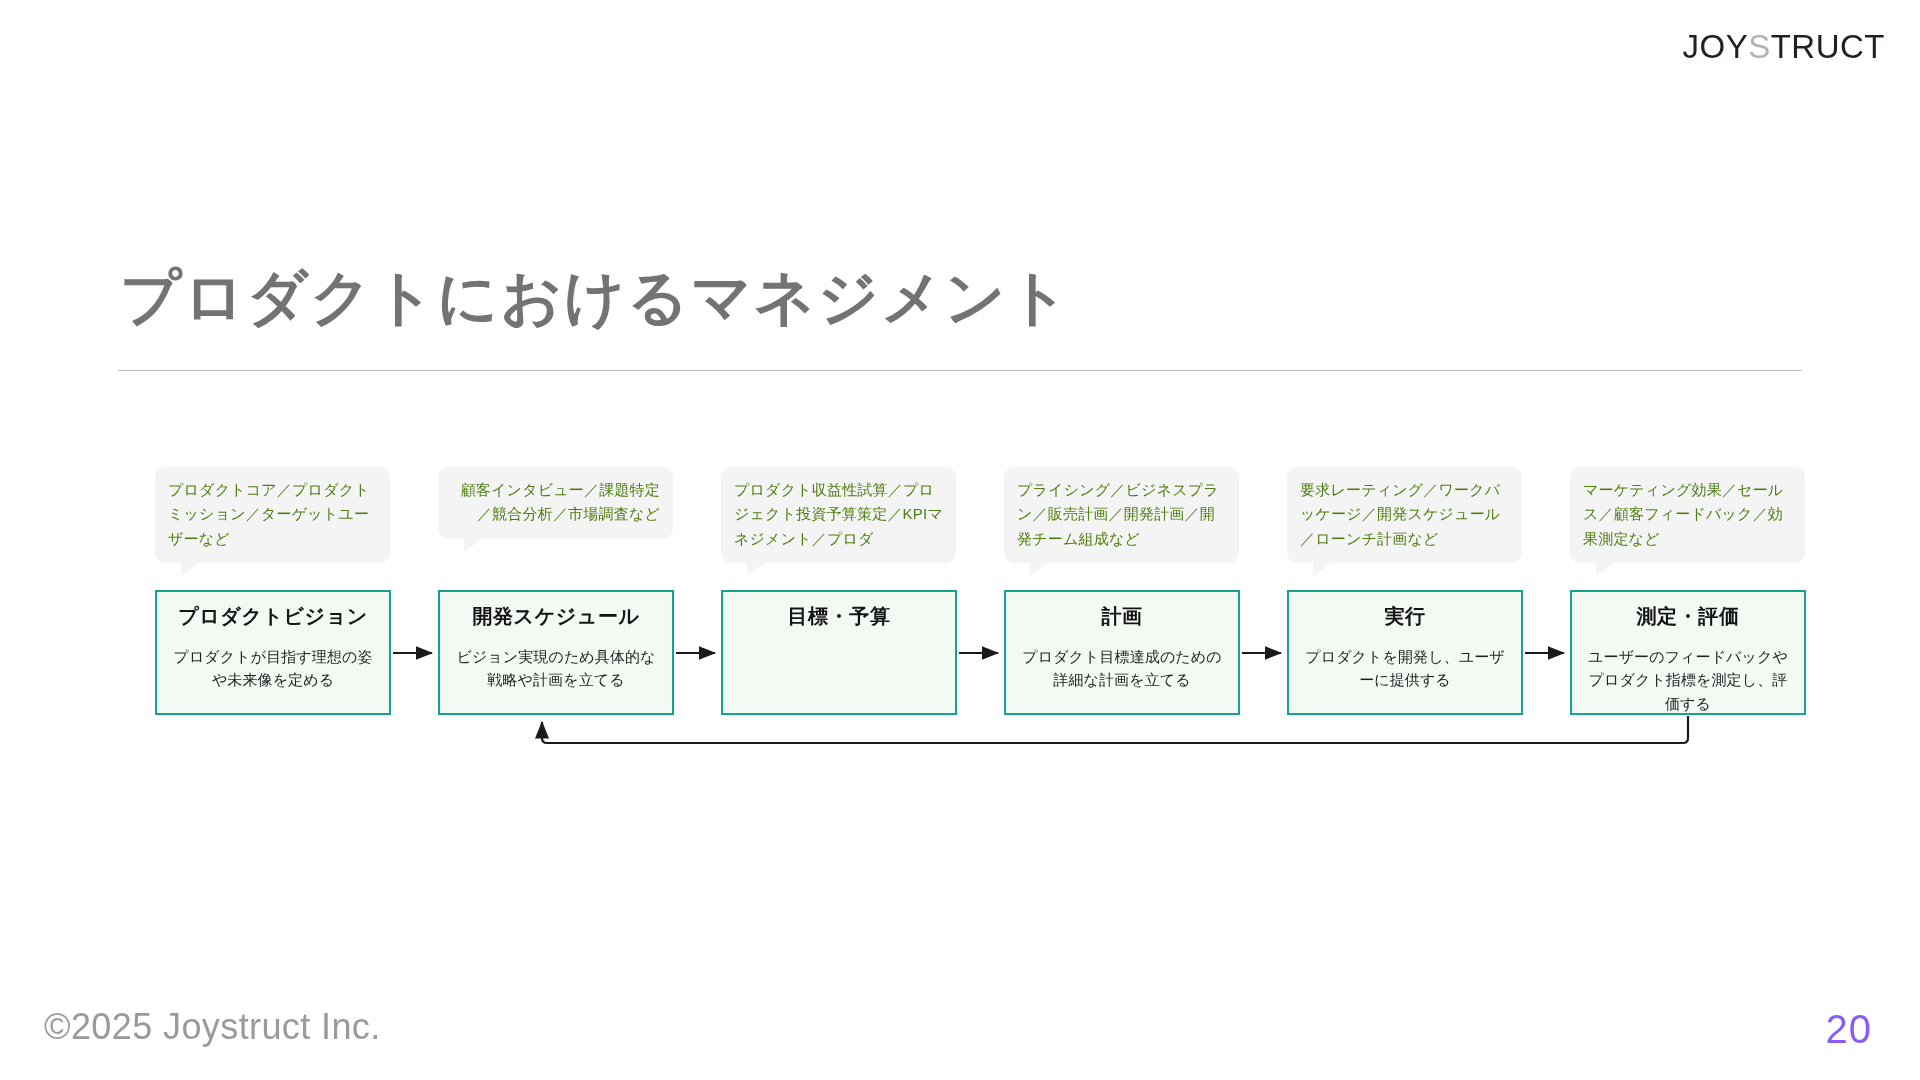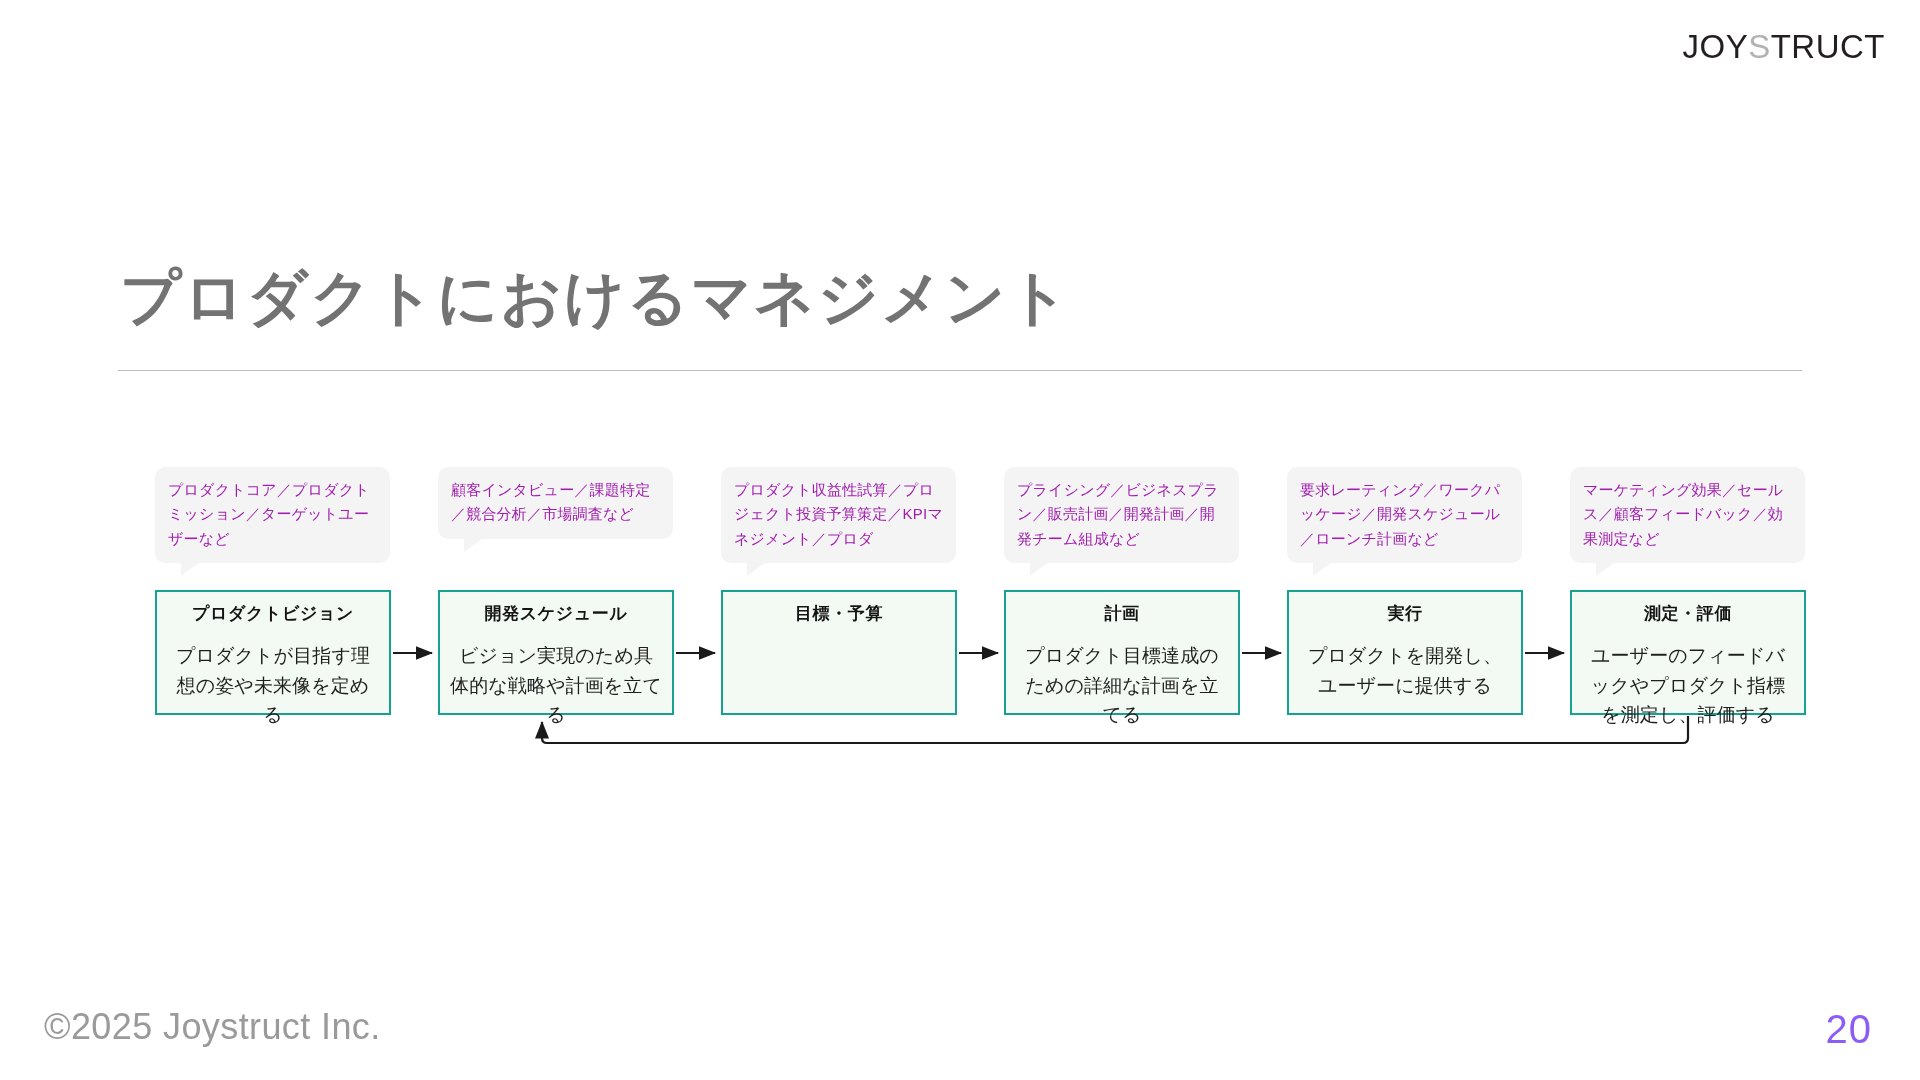"プロダクトコア／プロダクトミッション／ターゲットユーザーなど" .callout { color: #a21caf -> #4d7c0f }
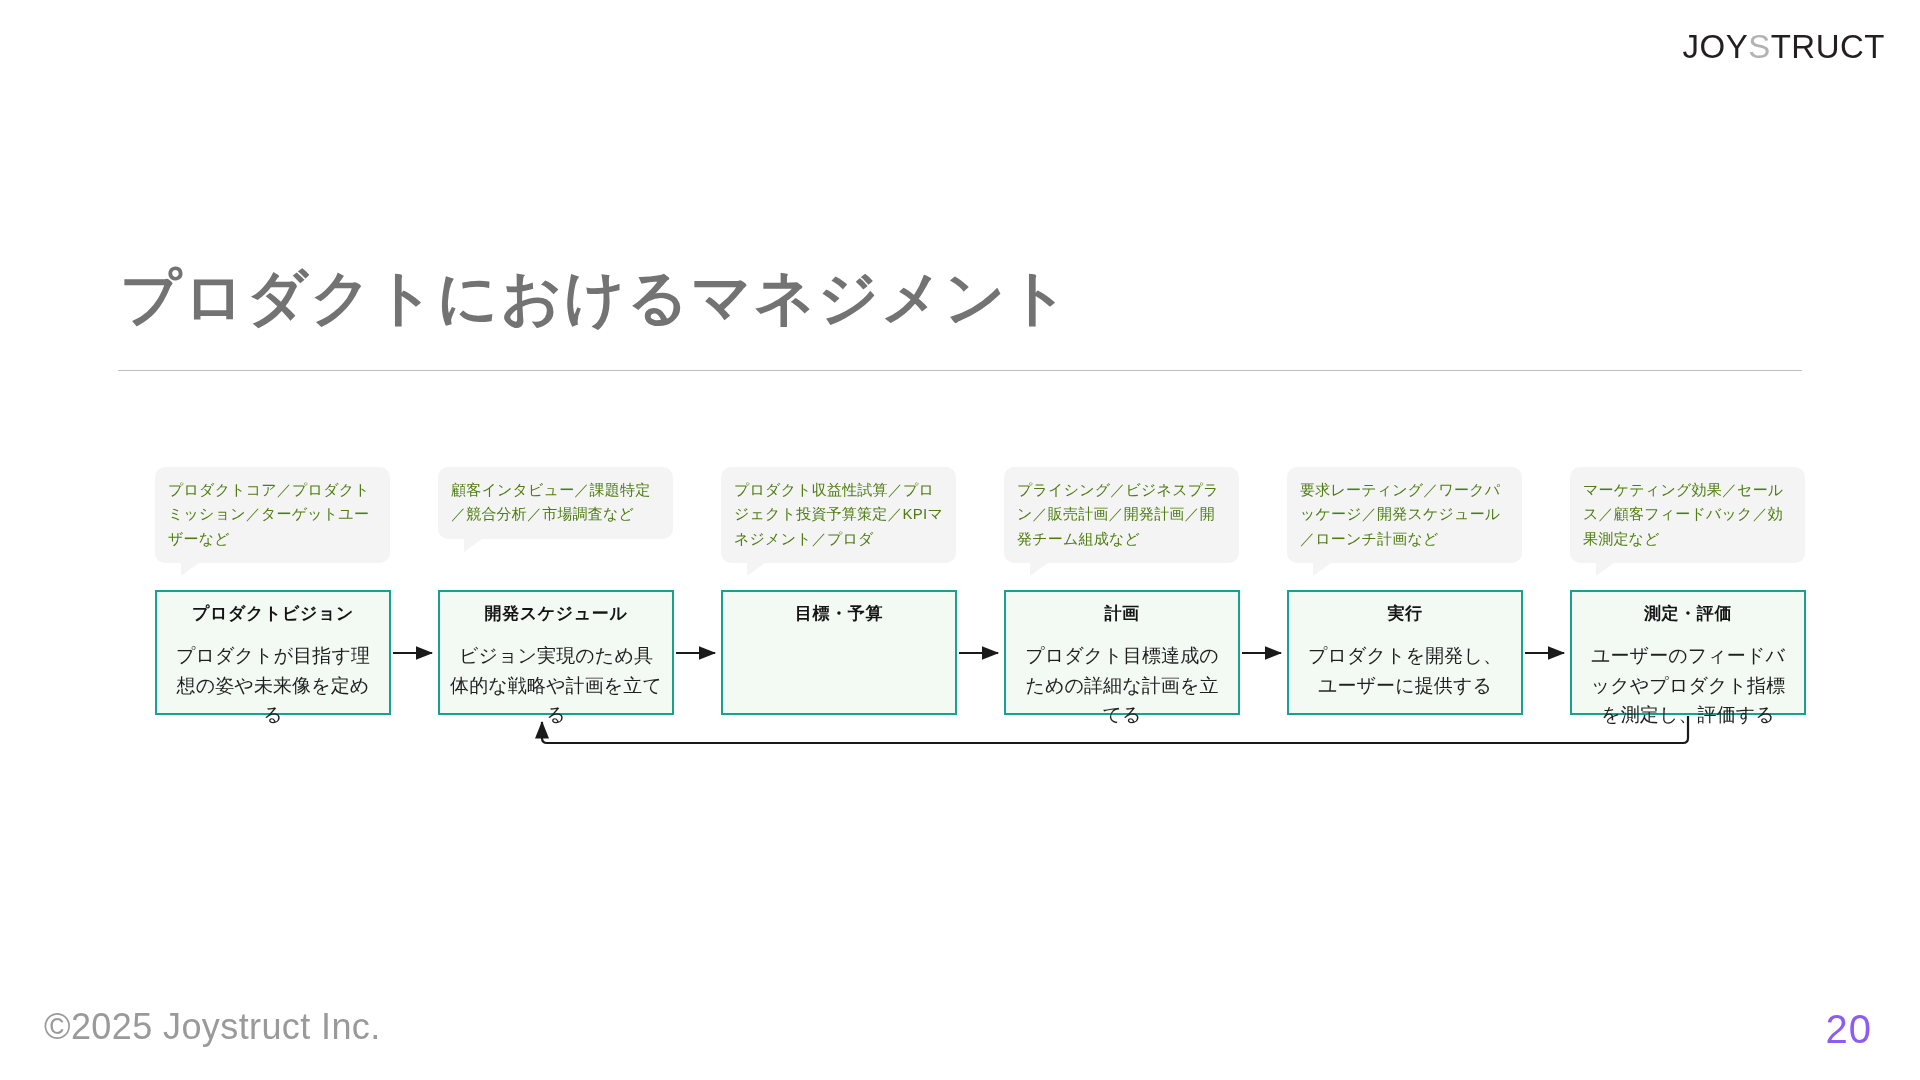"顧客インタビュー／課題特定／競合分析／市場調査など" div.callout { text-align: none -> right }
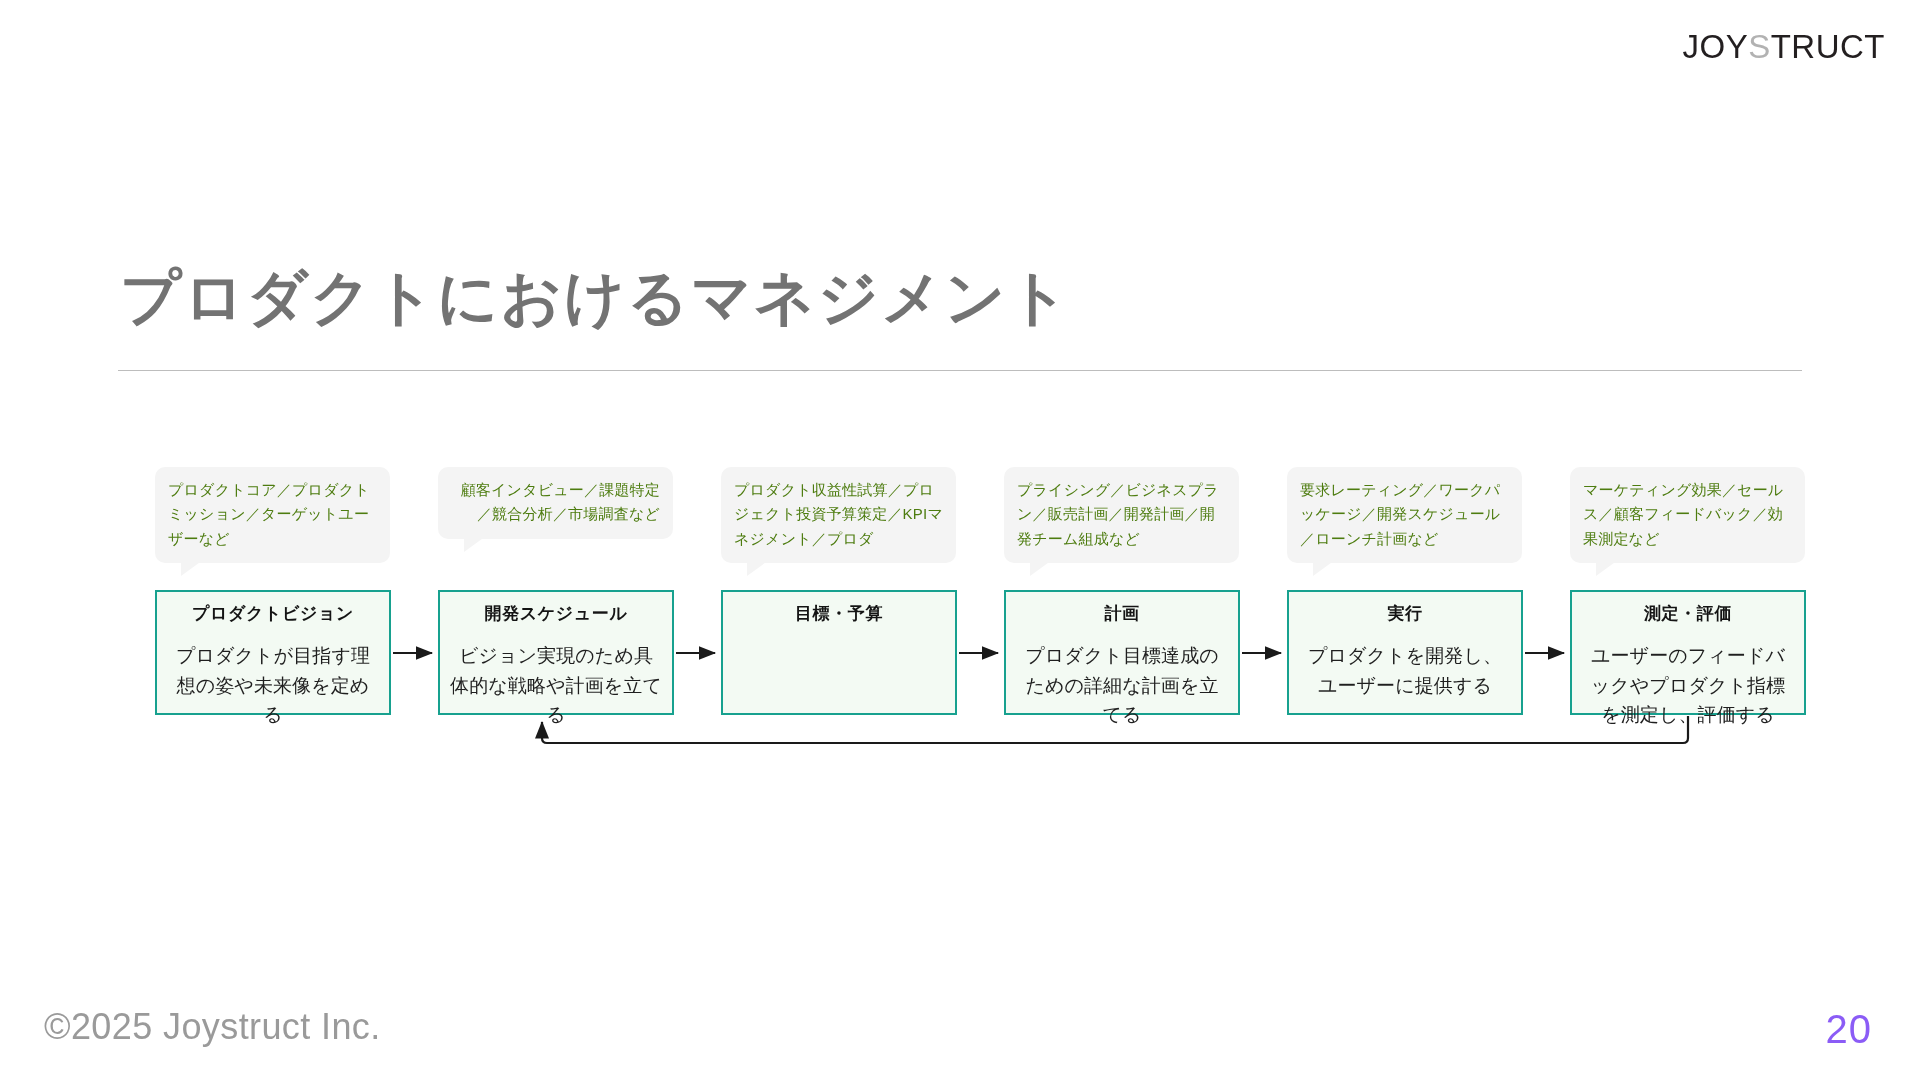"プロダクトビジョン" .stage .stage-title { font-size: 17px -> 20px }
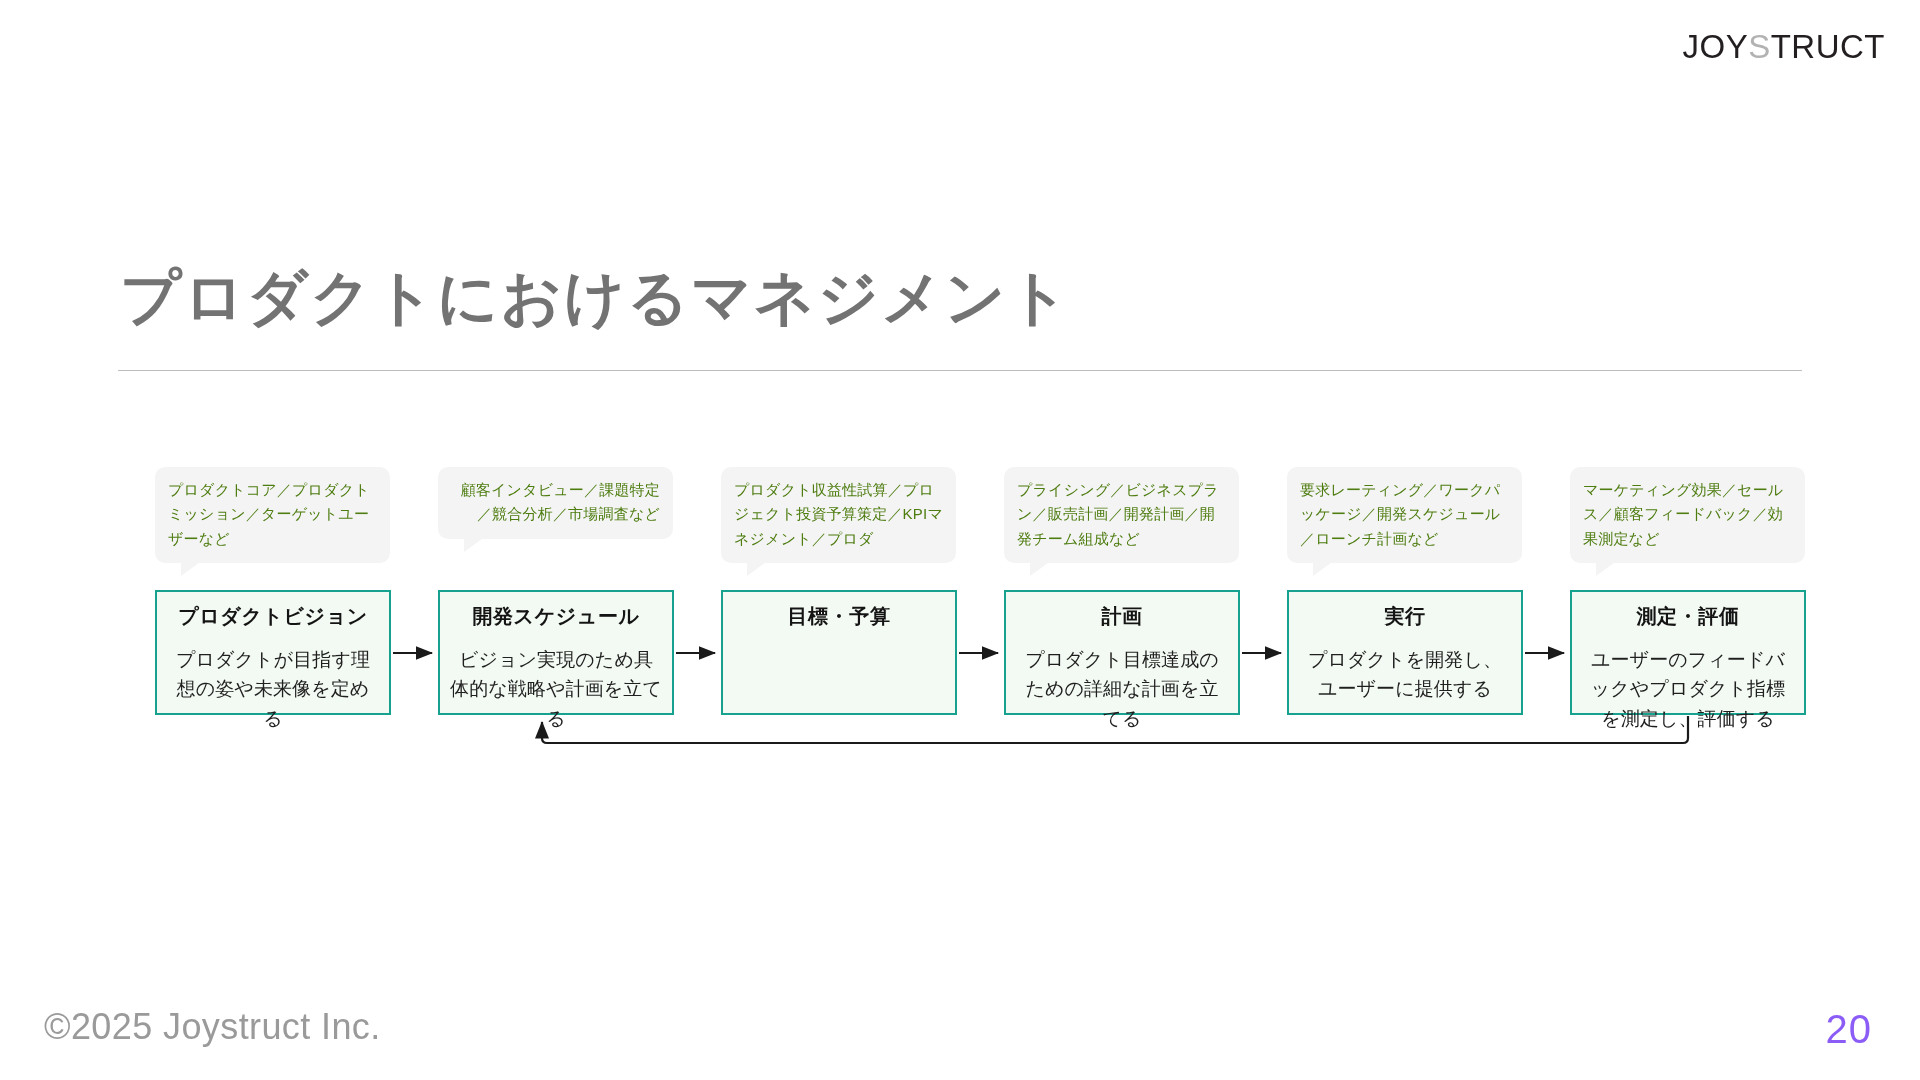"プロダクトが目指す理想の姿や未来像を定める" .stage .stage-desc { font-size: 19px -> 15px }
